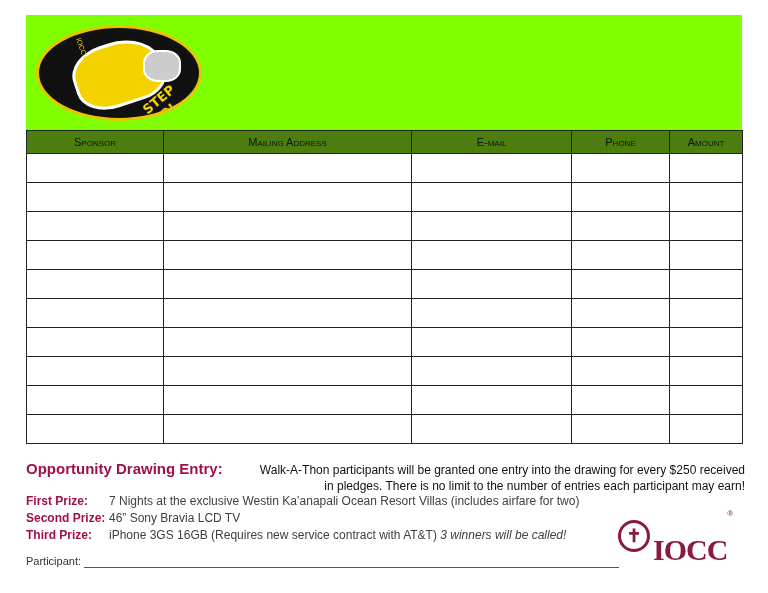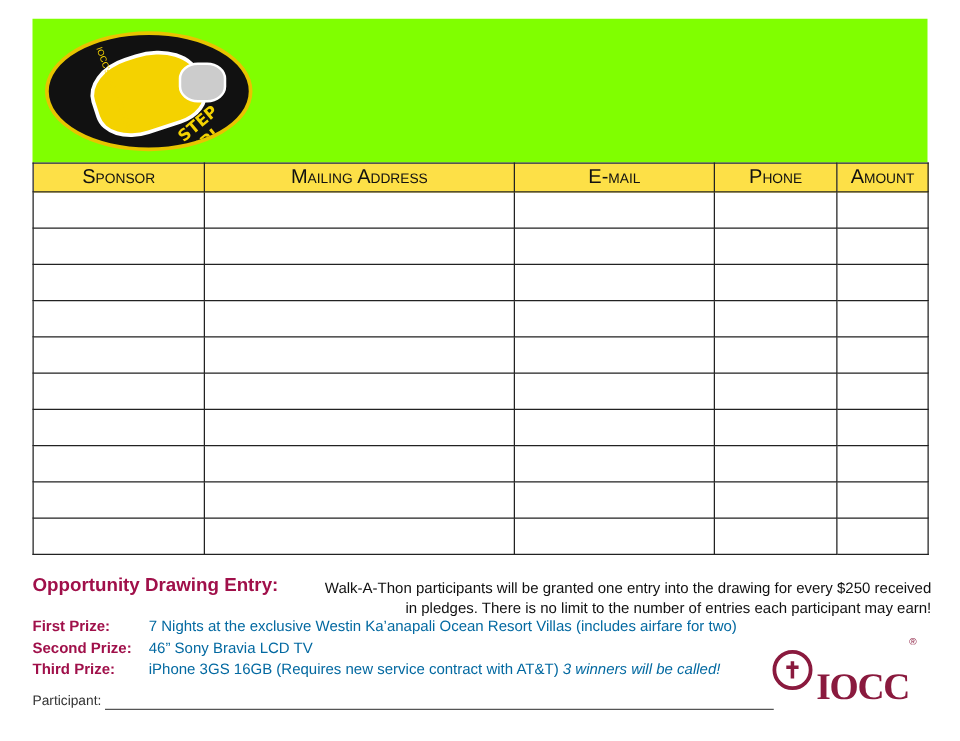"Sponsor" table.pledge th { background: #fde047 -> #4d7c0f; font-size: 16px -> 11px }
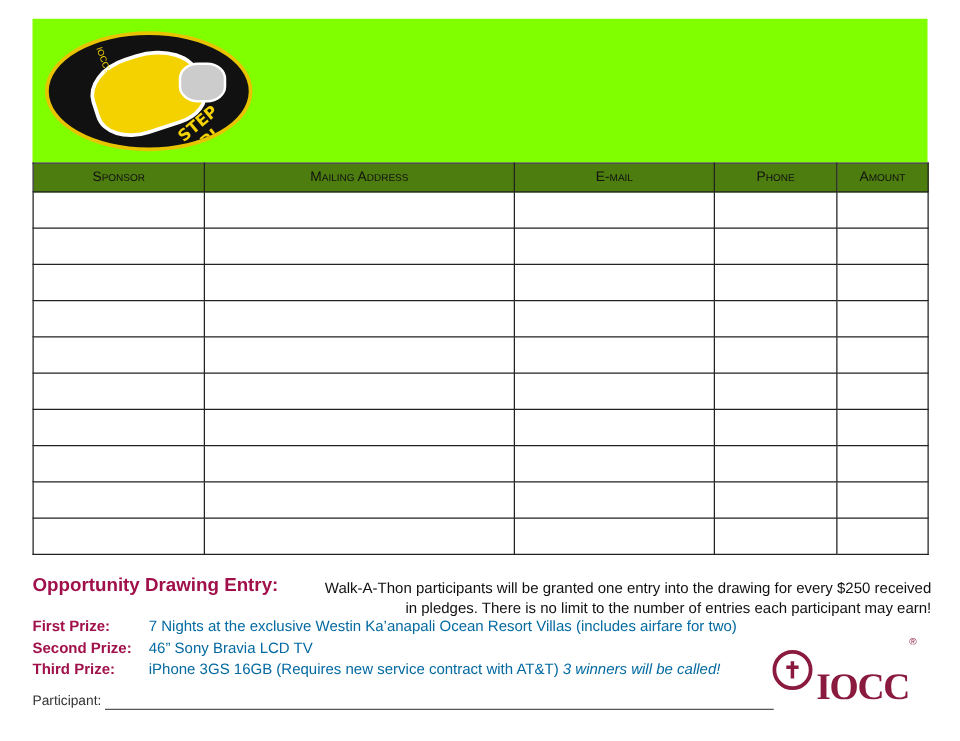"7 Nights at the exclusive" .prize-val { color: #0369a1 -> #404040; left: 119px -> 109px }
